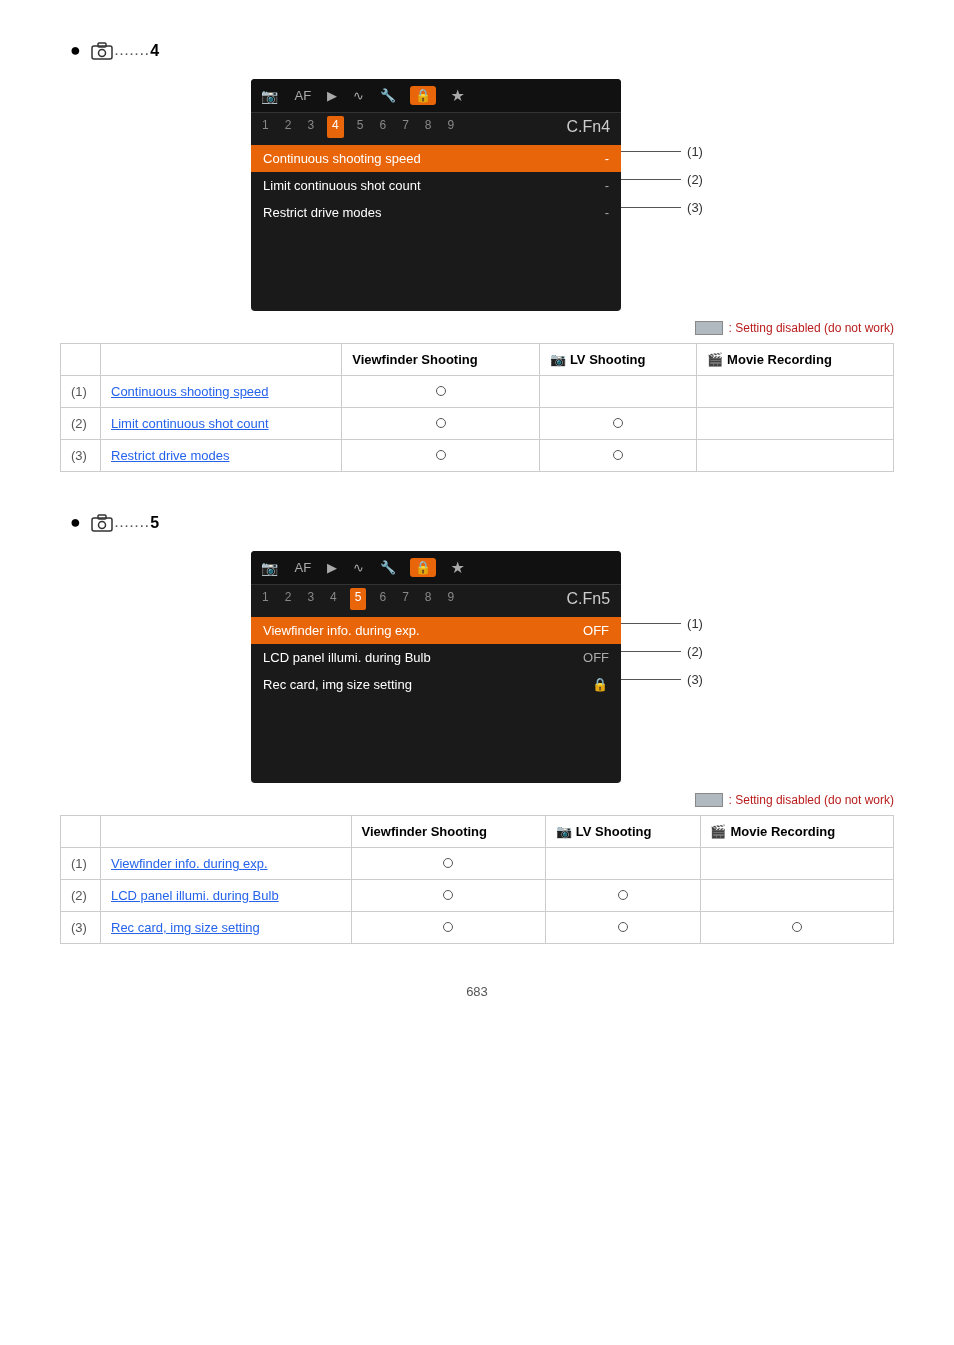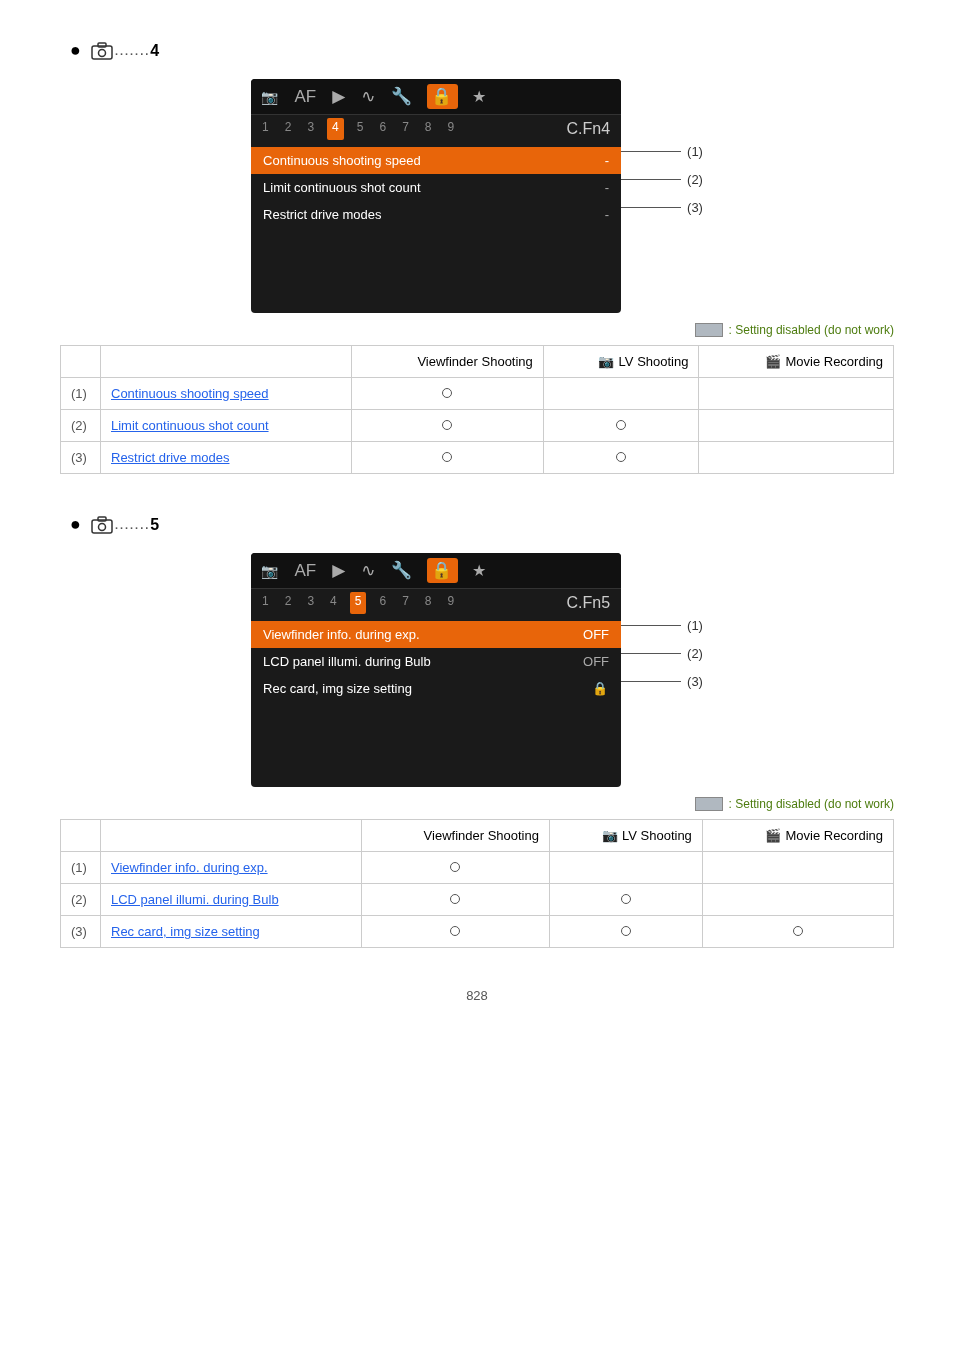"AF" .menu-tab { font-size: 17px -> 13px }
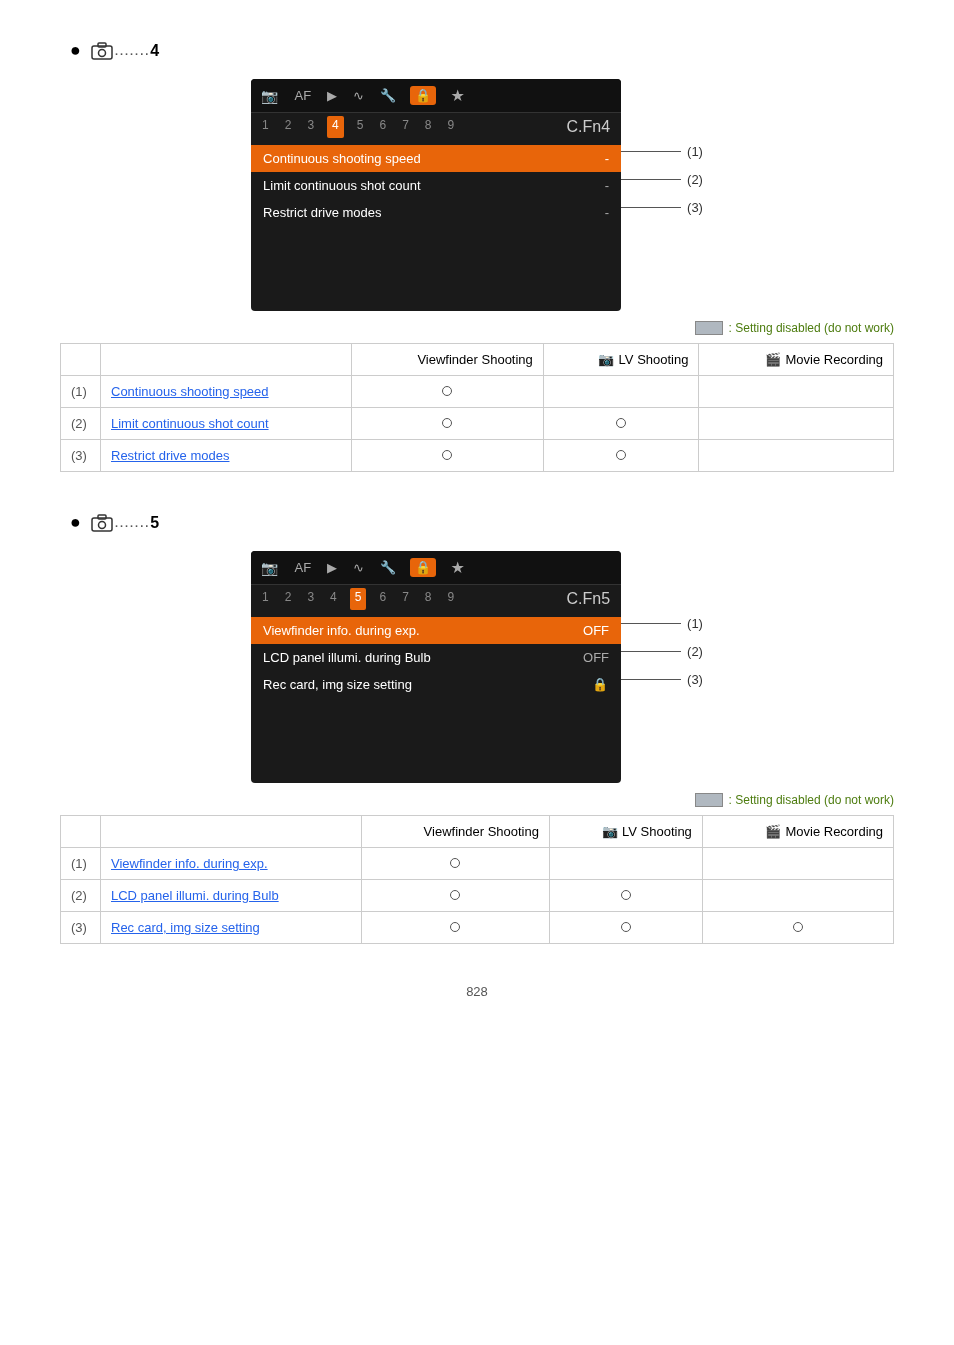": Setting disabled (do not" .legend-row { color: #4d7c0f -> #b91c1c }
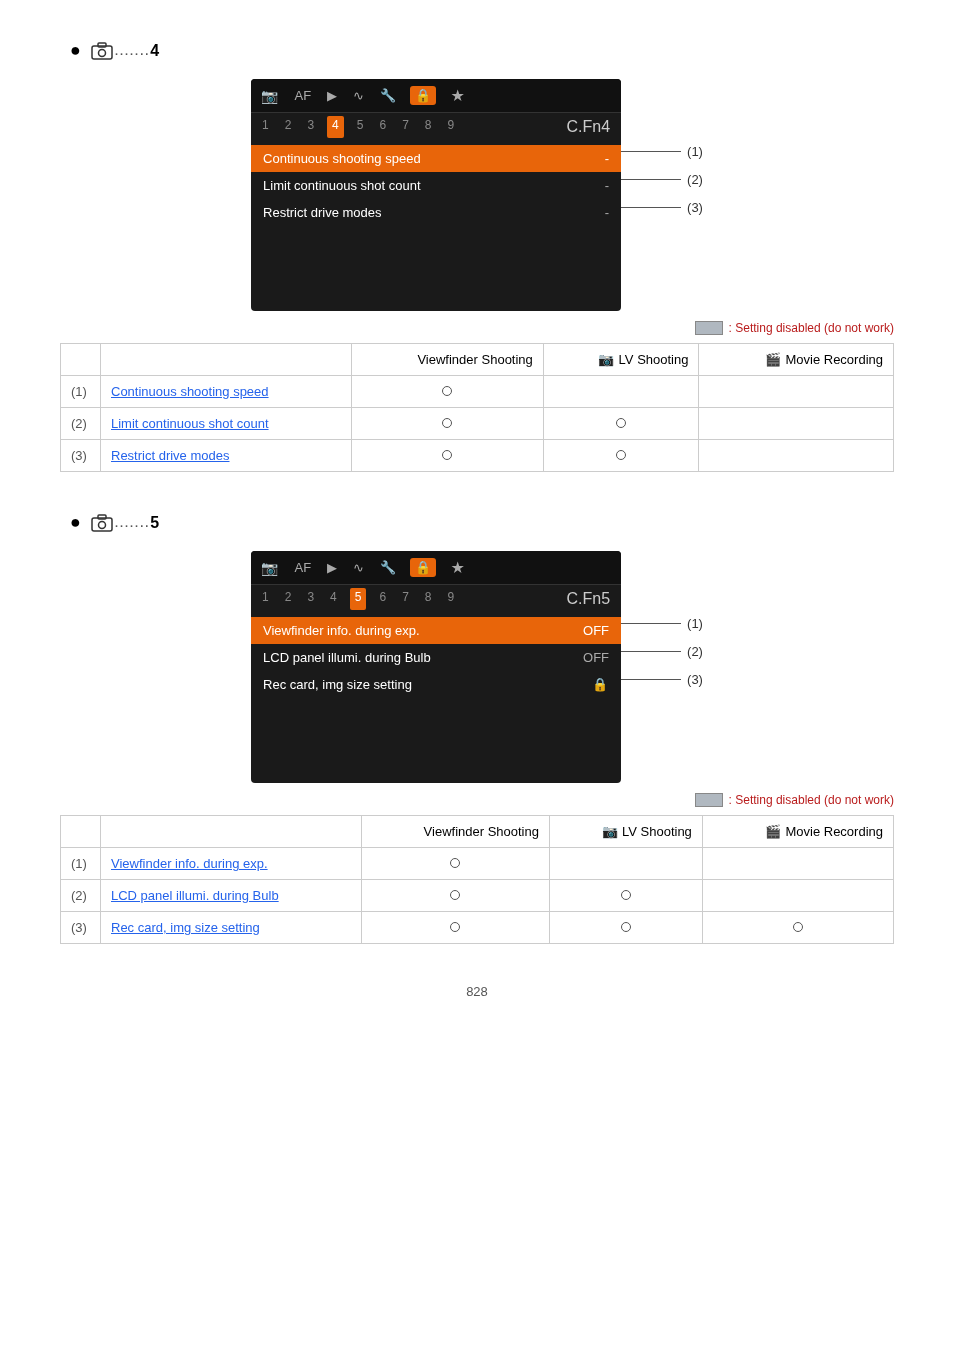"Viewfinder Shooting" .info-table th { font-weight: normal -> bold; text-align: right -> left }
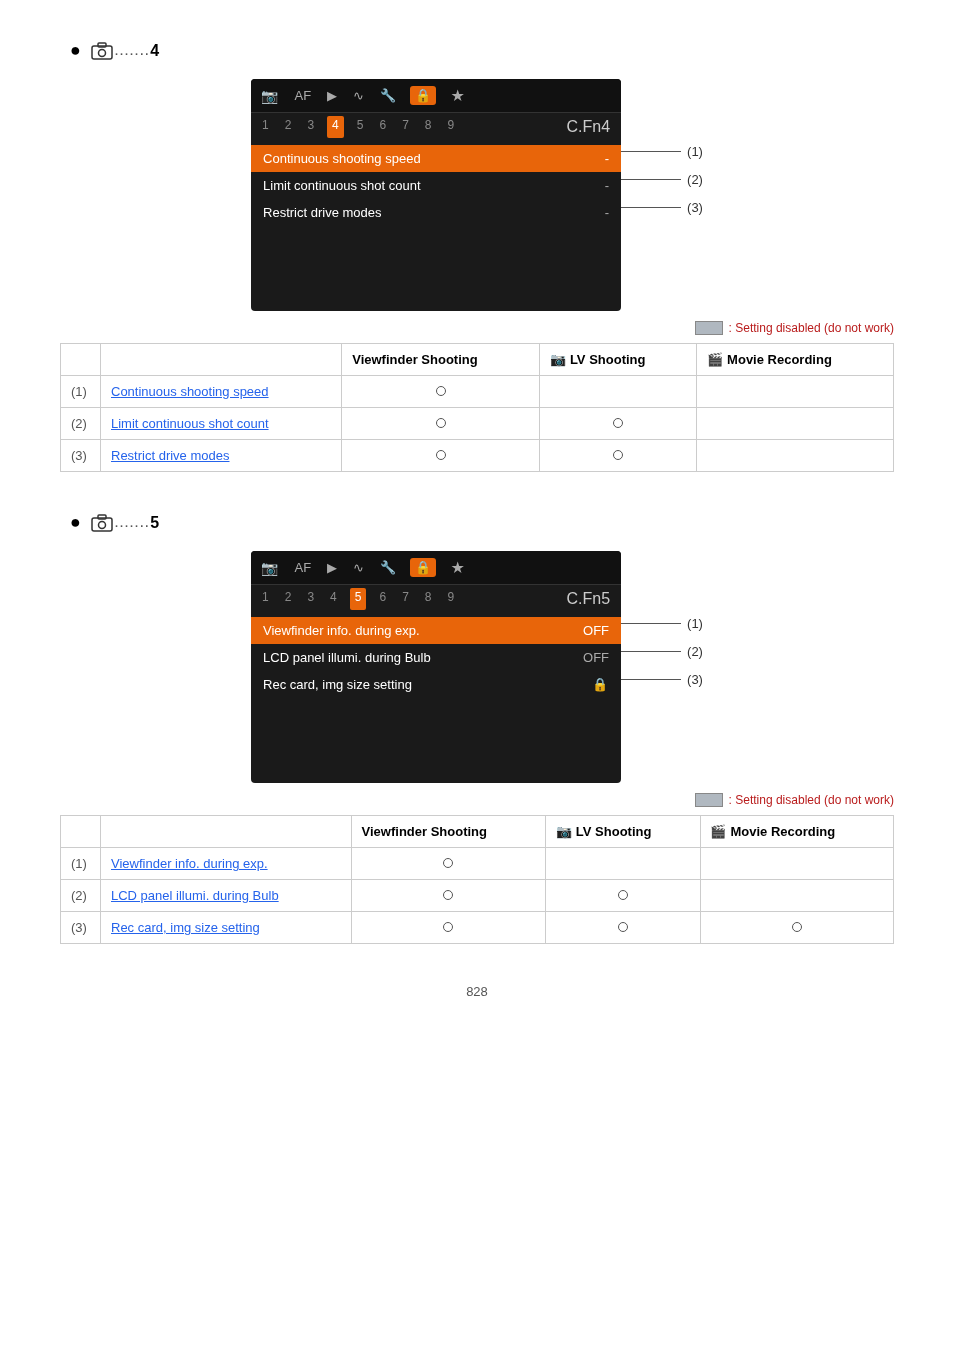"828" span { text: 828 -> 683 }
